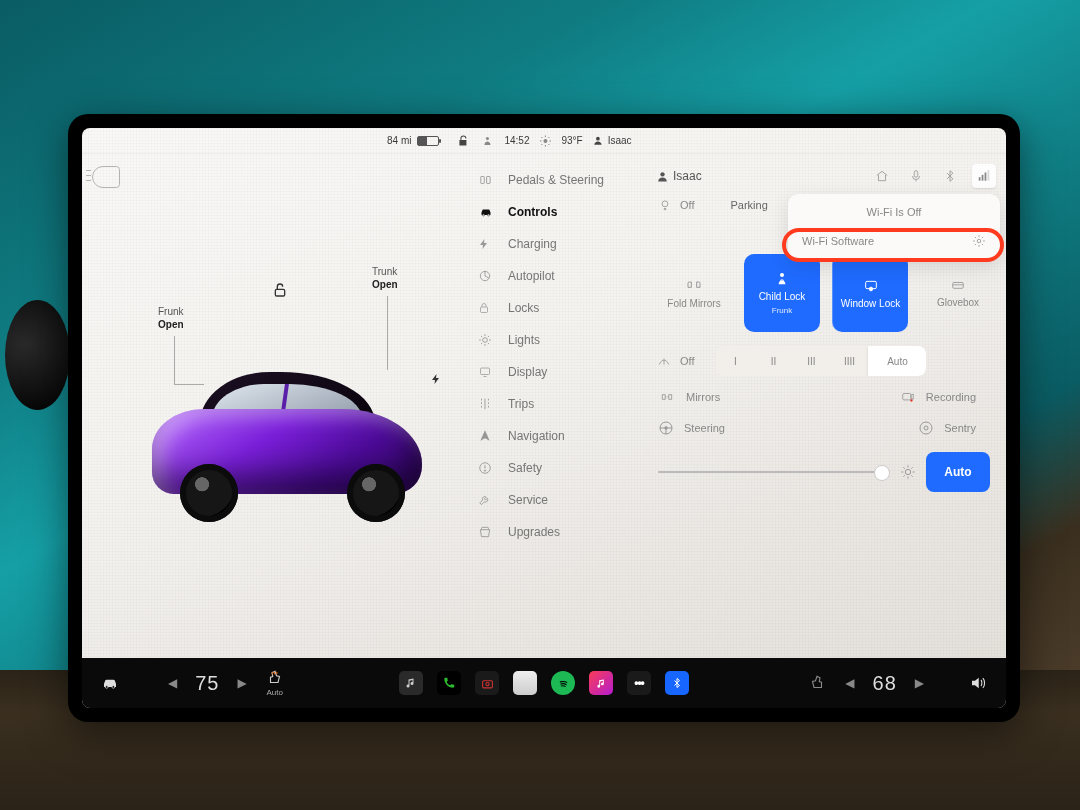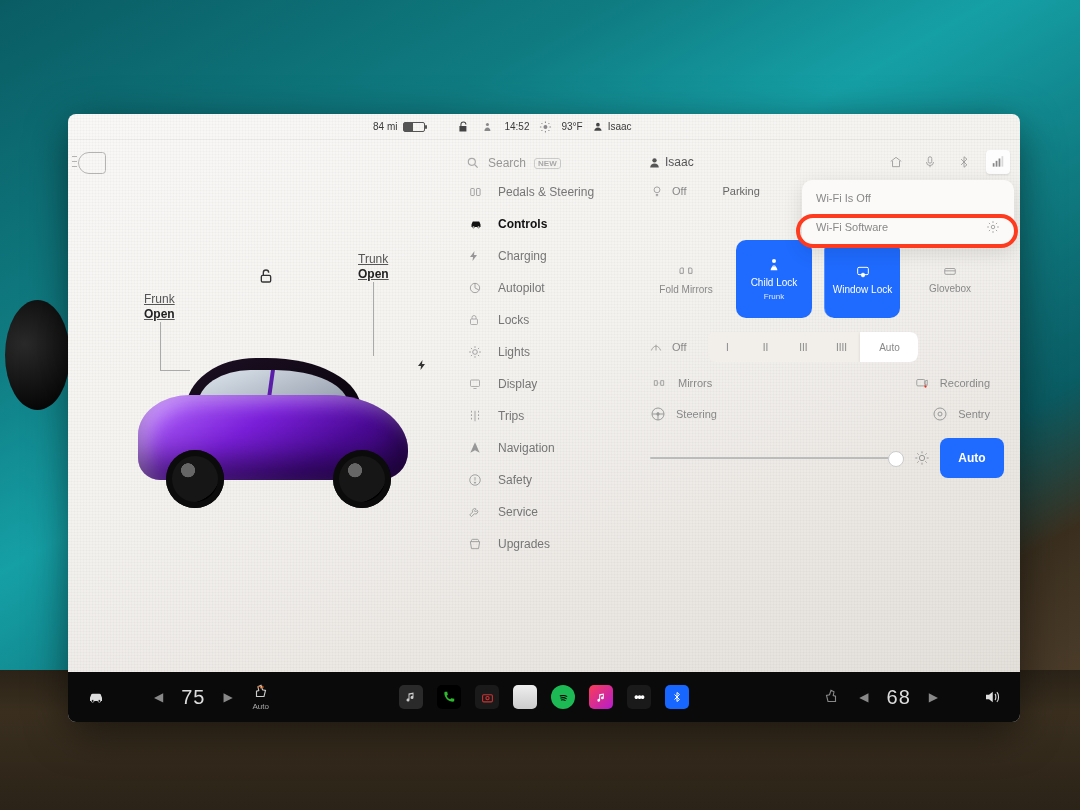"84 mi" .tablet { padding: 0 -> 14px }
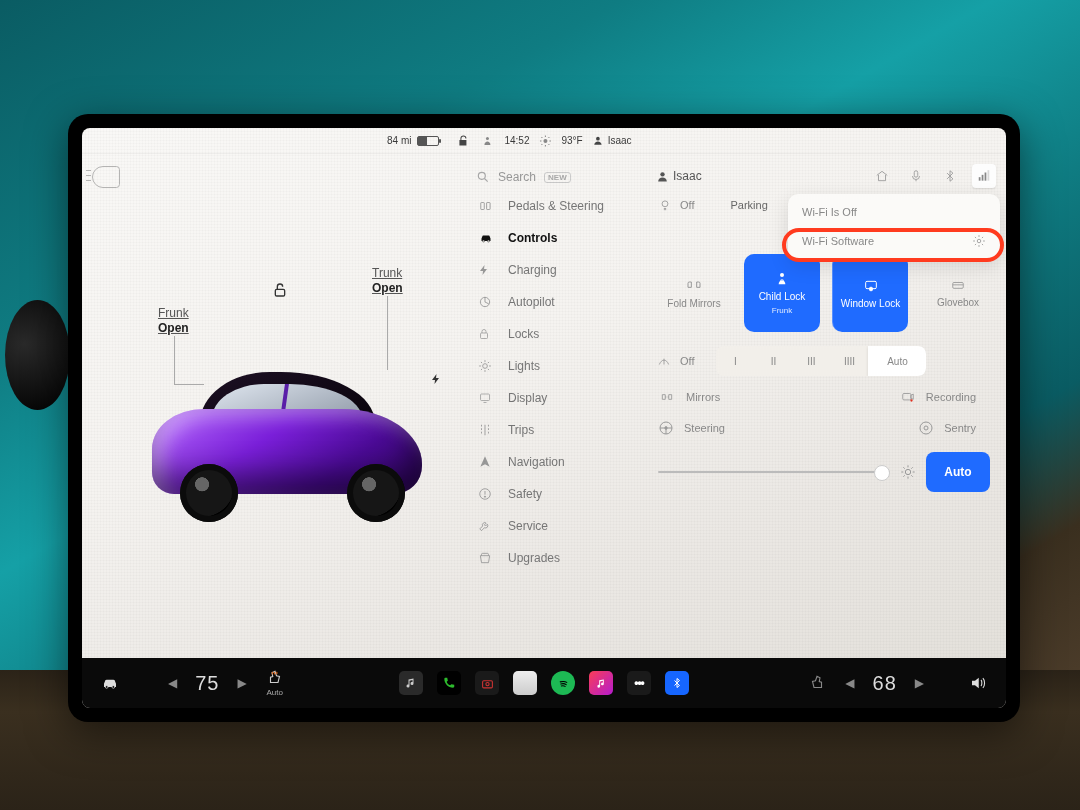"Search" div.search { html: <div> <svg> <circle></circle> <line></line> </svg> <span>Search</span> <span>NEW</span> </div> -> none }
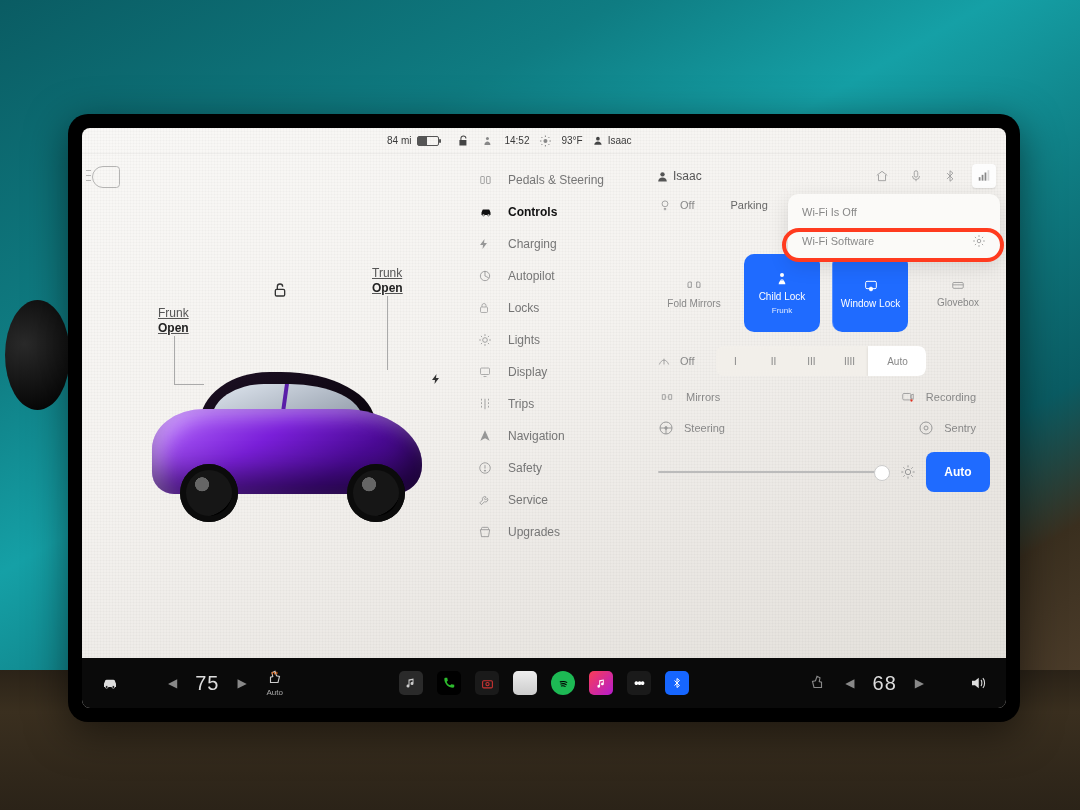"Wi-Fi Is Off" .dd-head { text-align: none -> center }
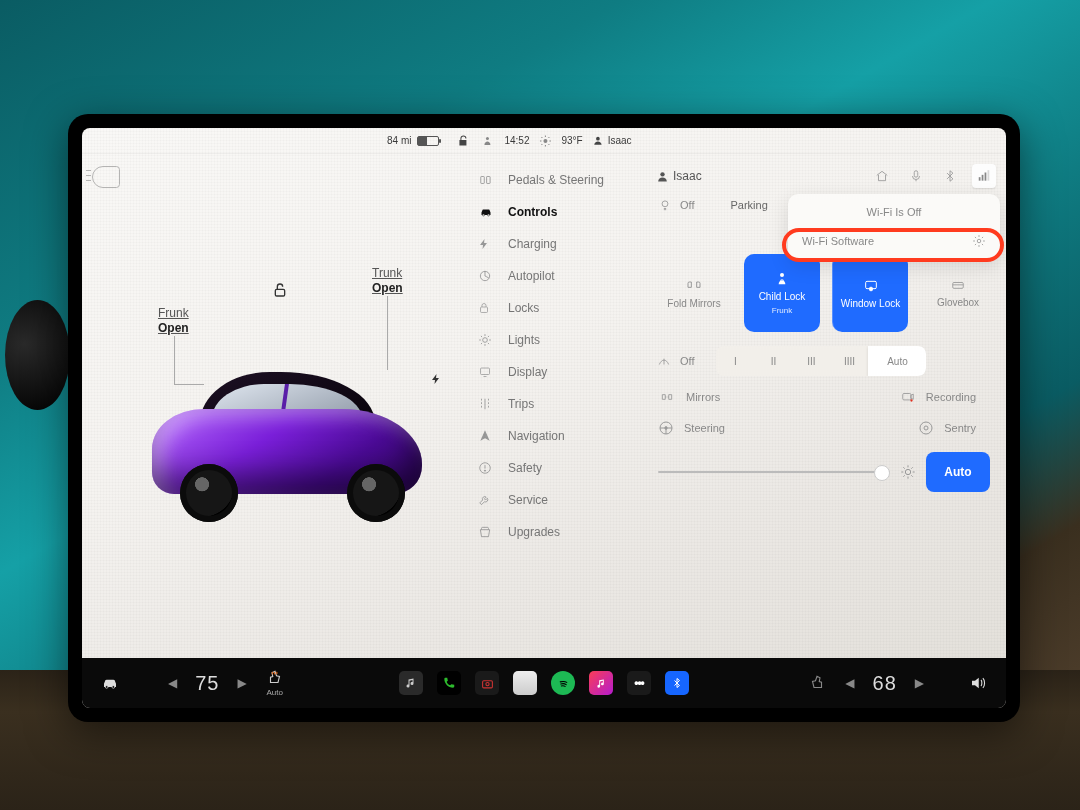"Trunk" .car-label { font-size: 12px -> 10px; text-decoration: underline -> none }
